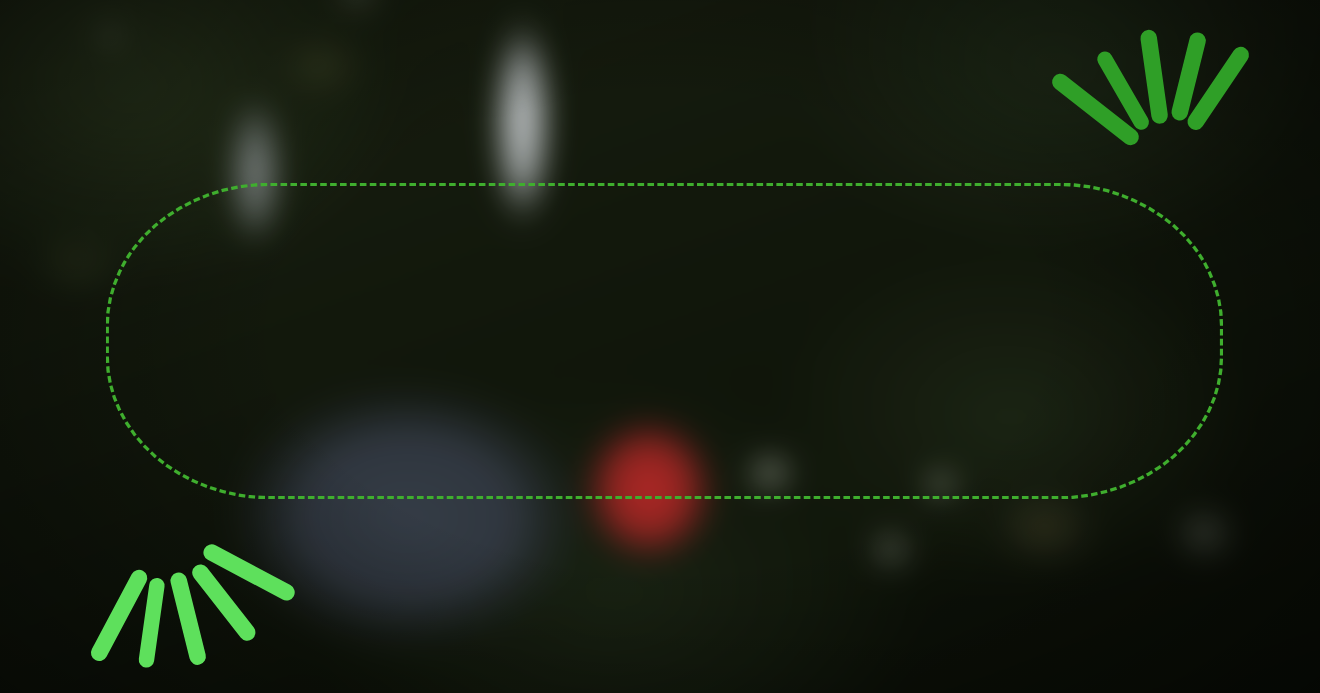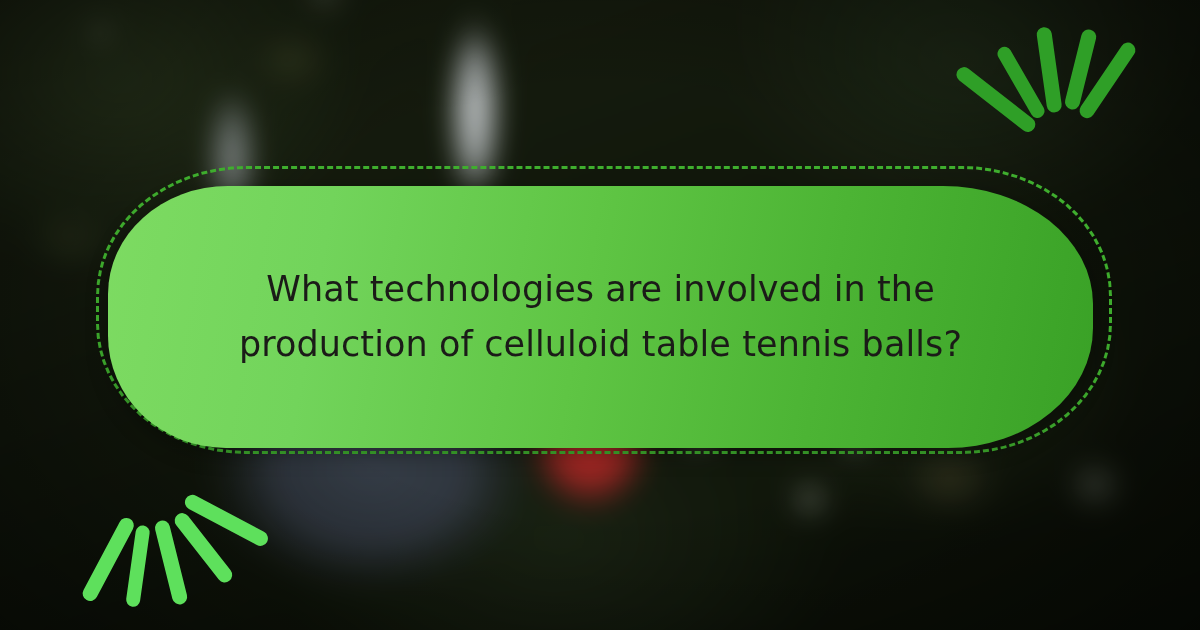"What technologies are involved in" div { html: <div> <div>What technologies are involved in the production of celluloid table tennis balls?</div> </div> -> none }
